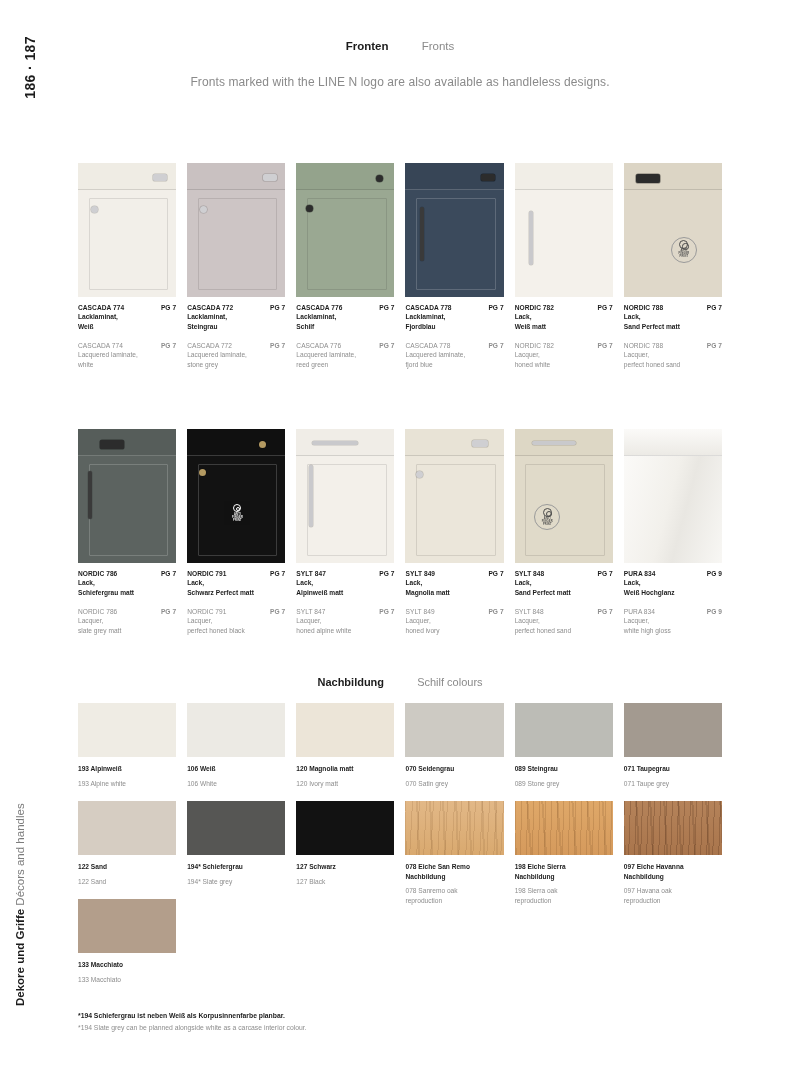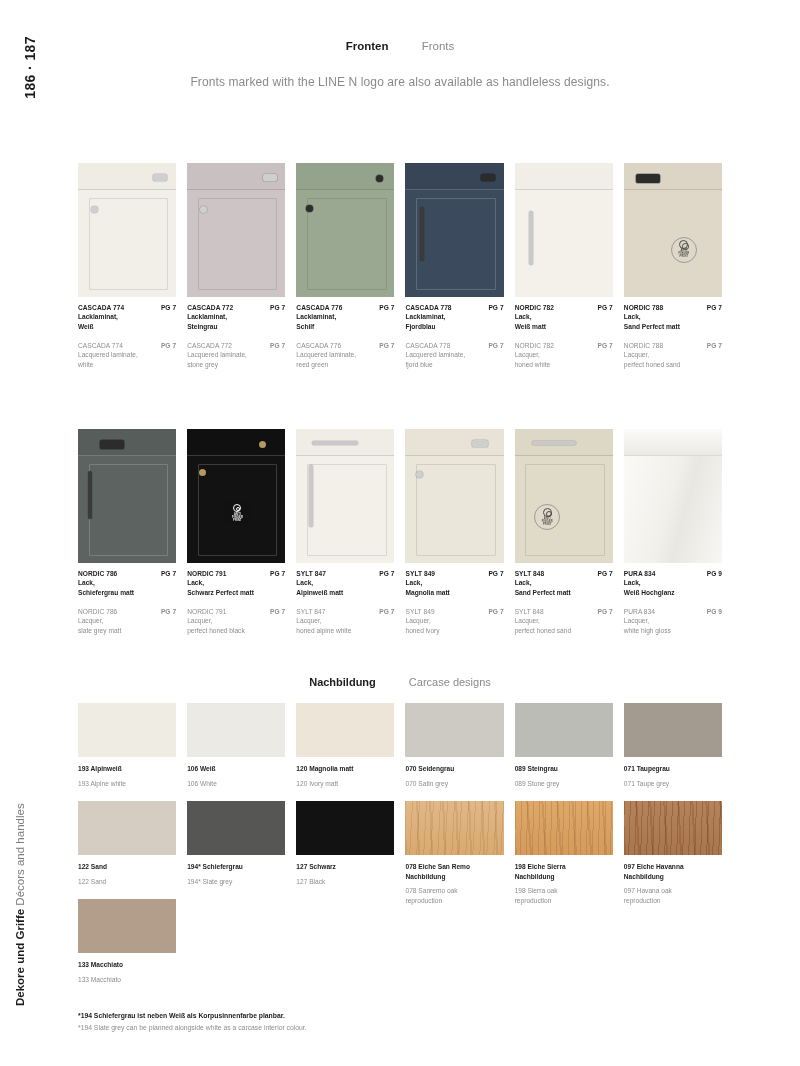"Carcase designs" span { text: Carcase designs -> Schilf colours }
